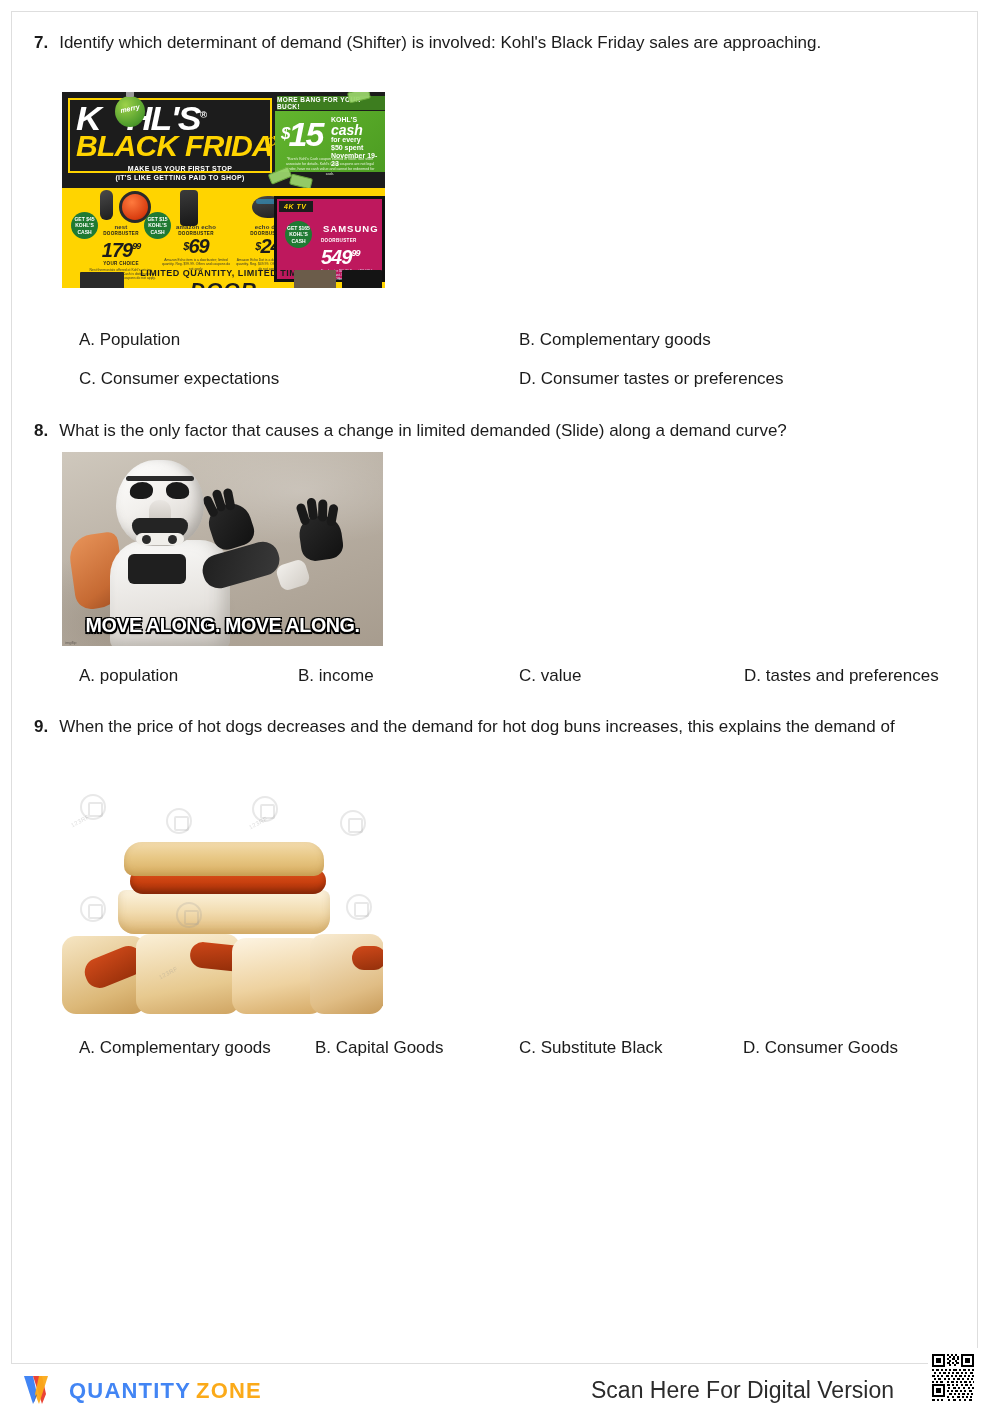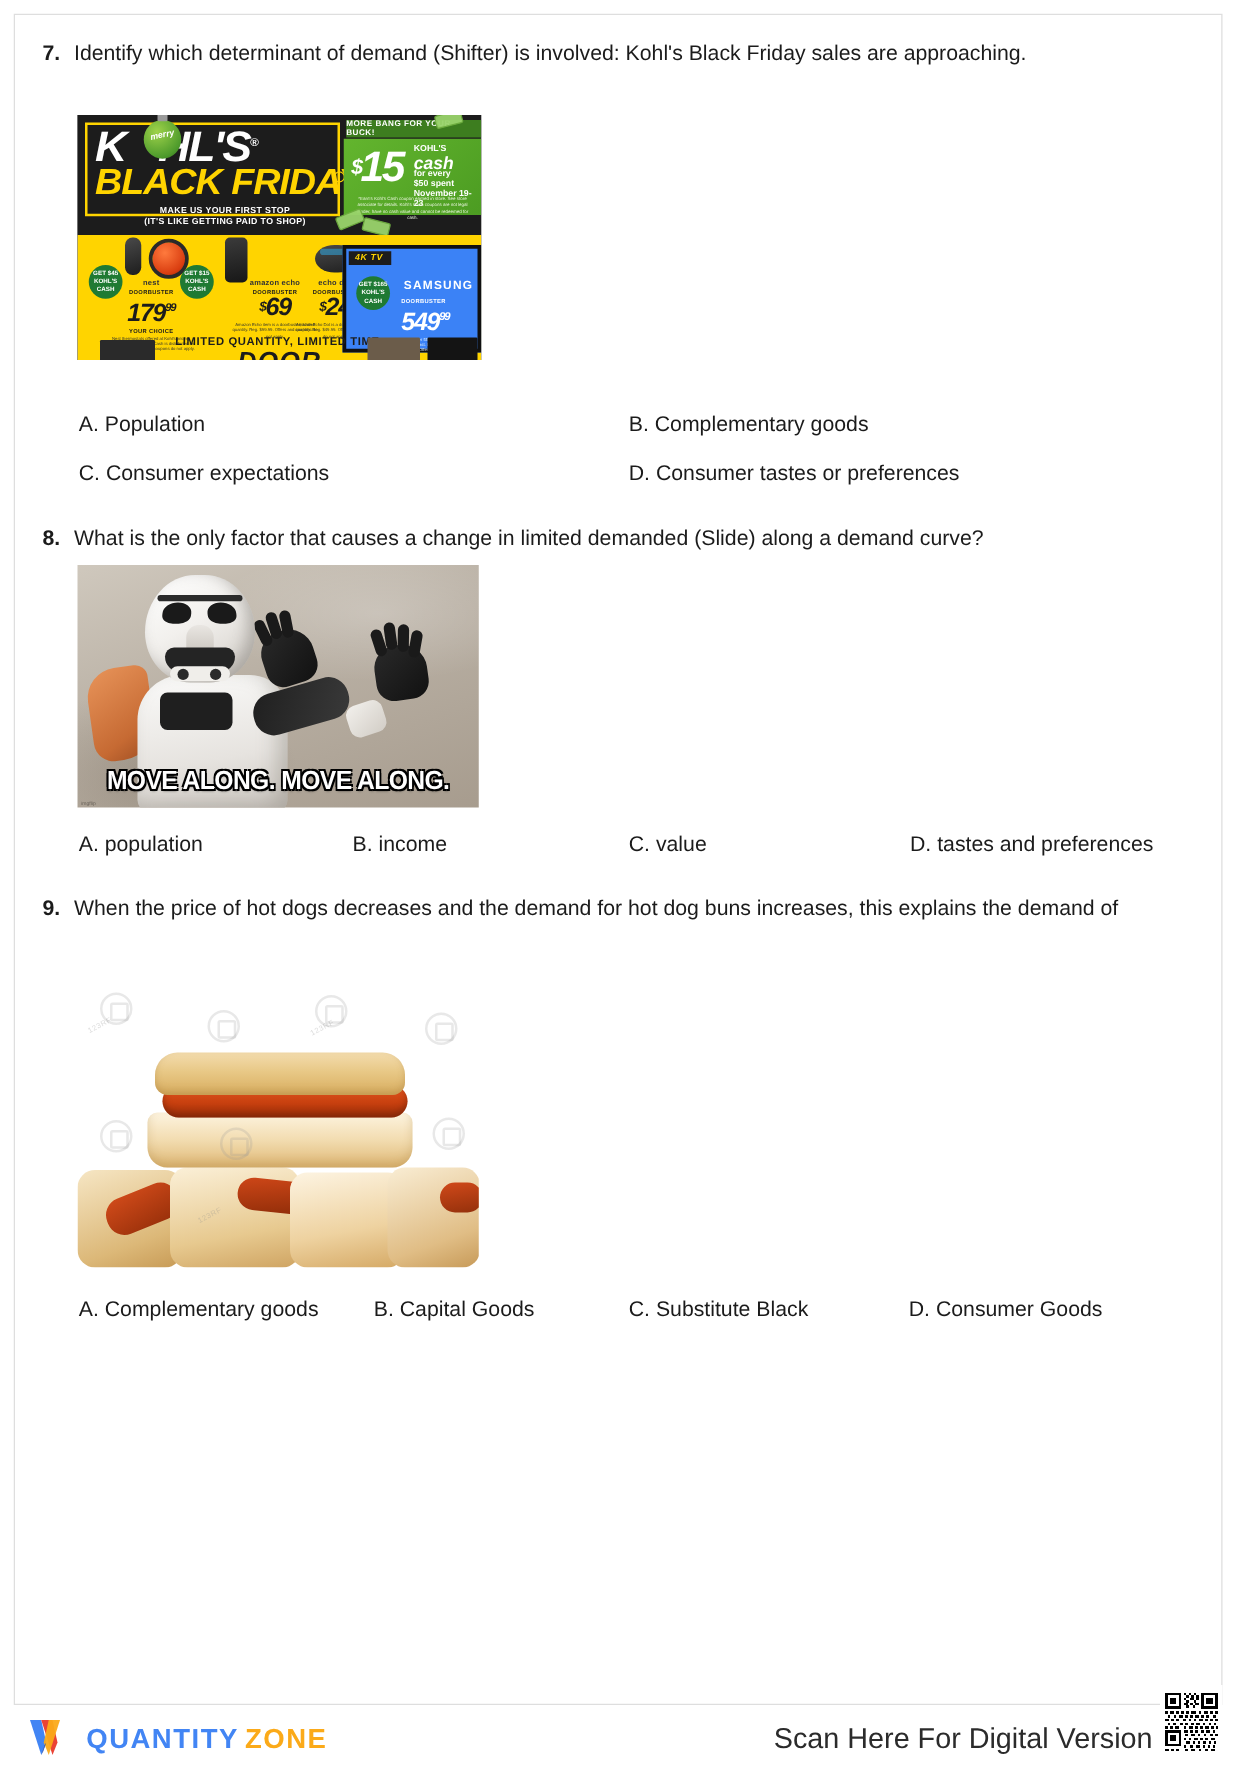"SAMSUNG" .k-tv { background: #3b82f6 -> #be185d }
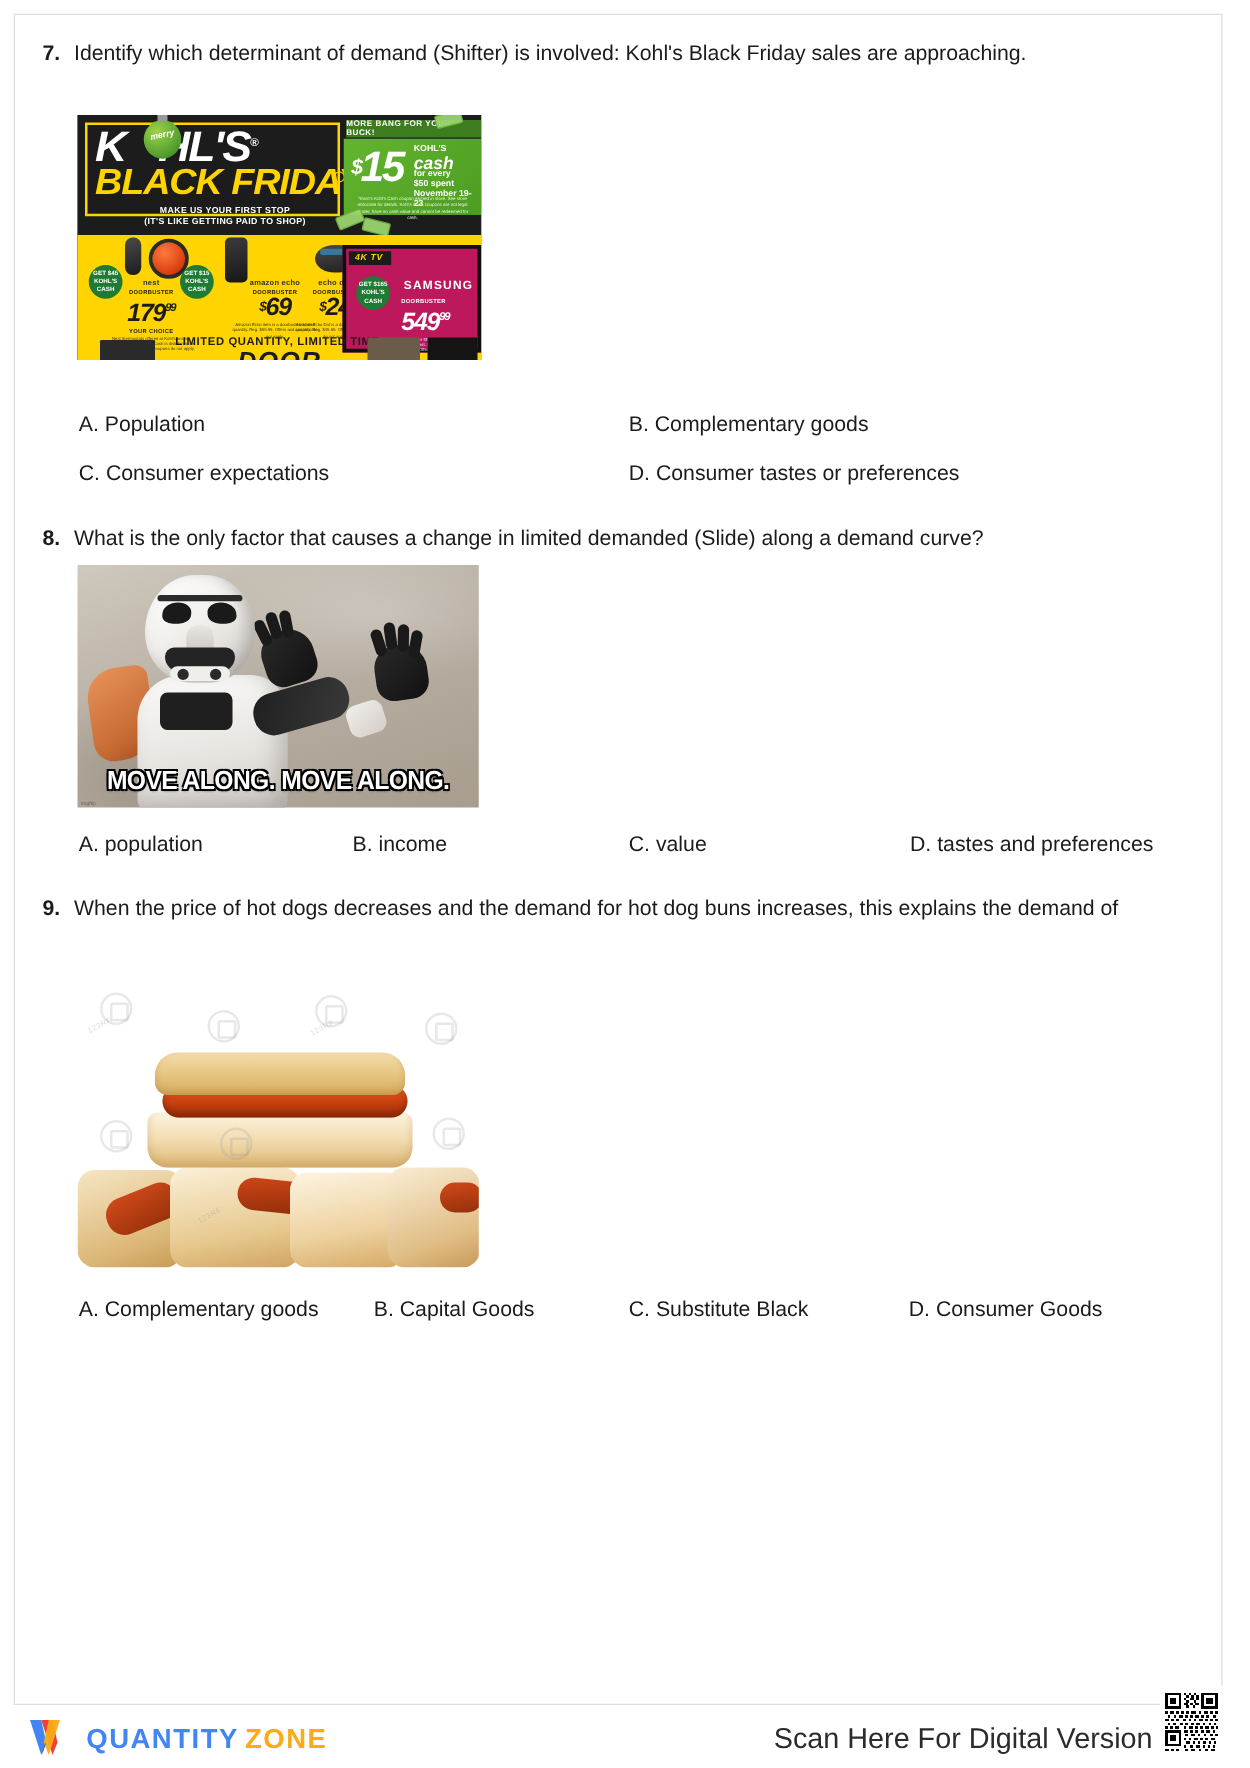"$69" div.k-prod { left: 123px -> 99px }
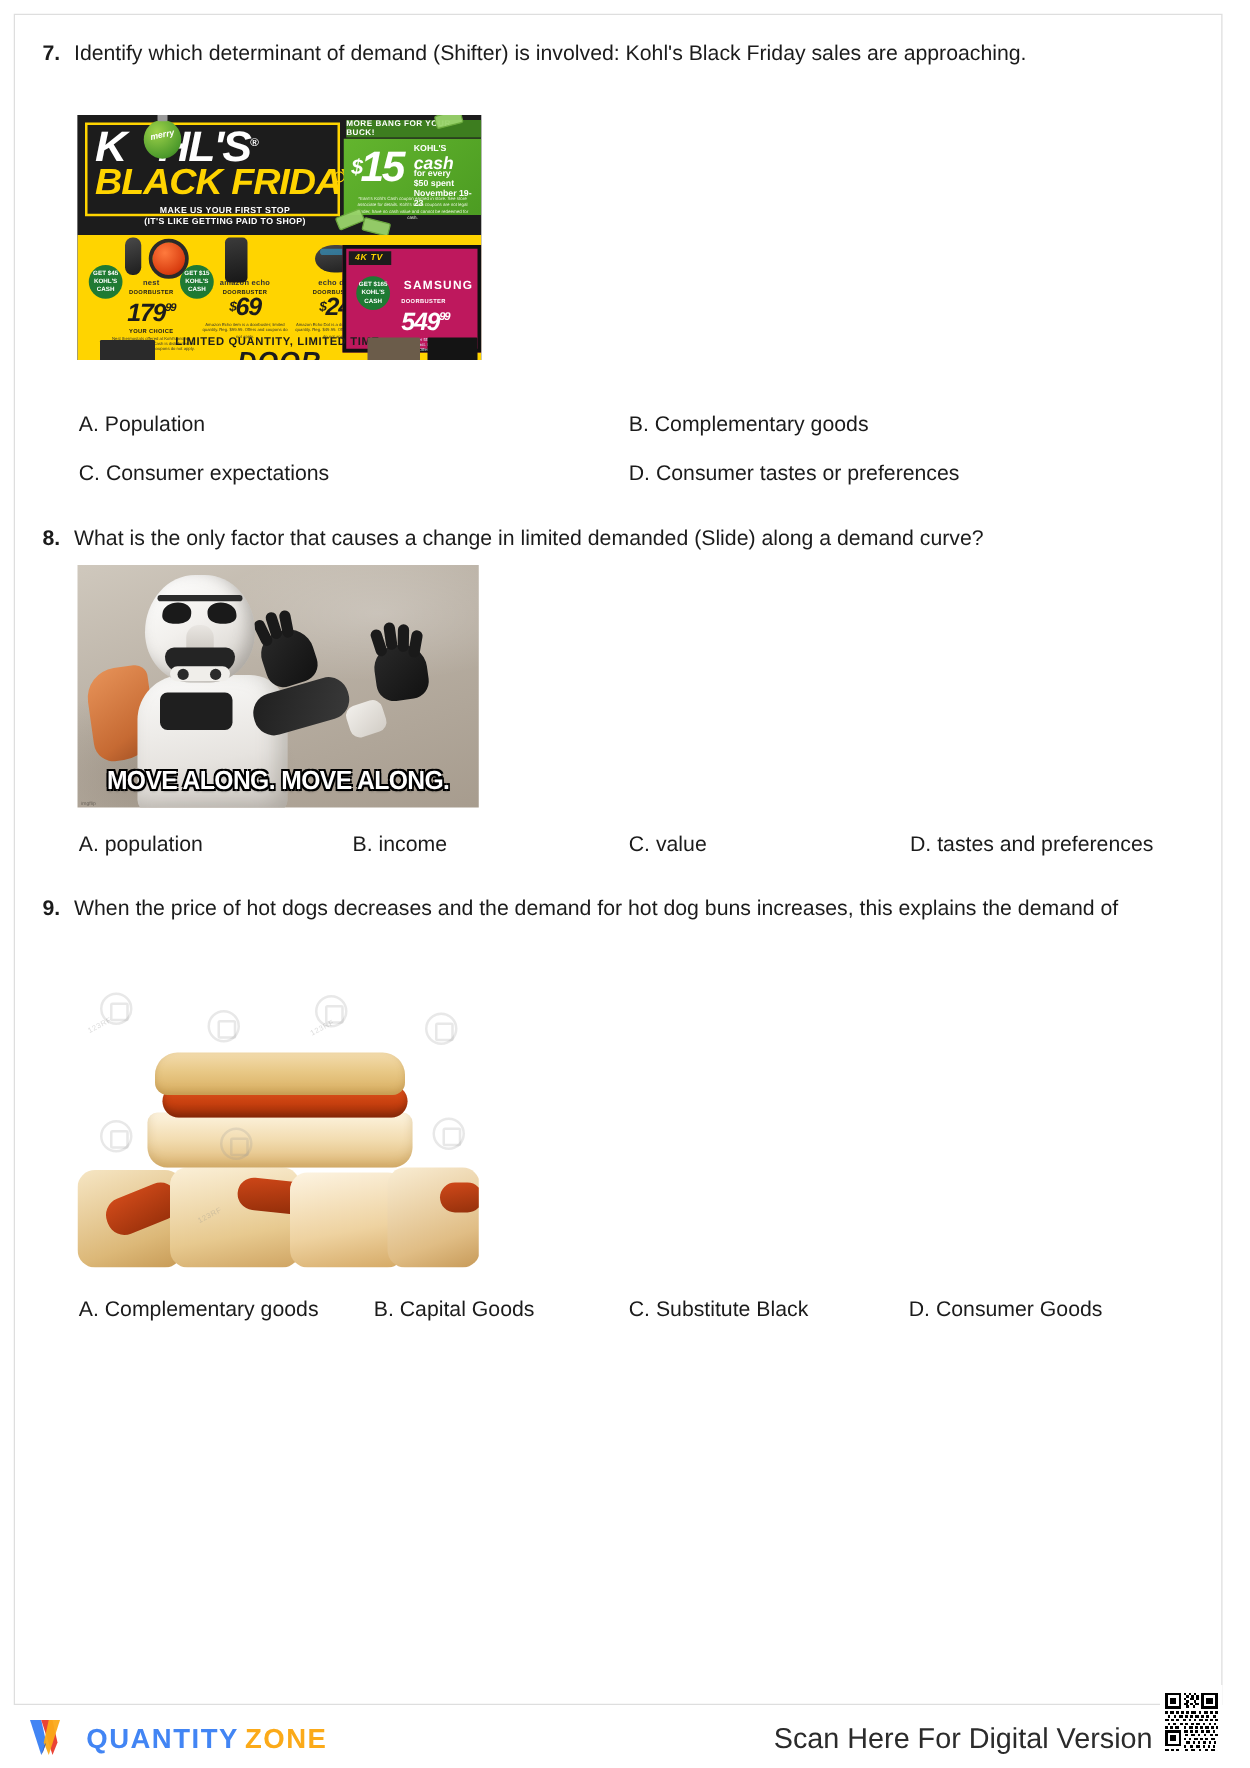"A. Population" .opt { margin-left: none -> 16px }
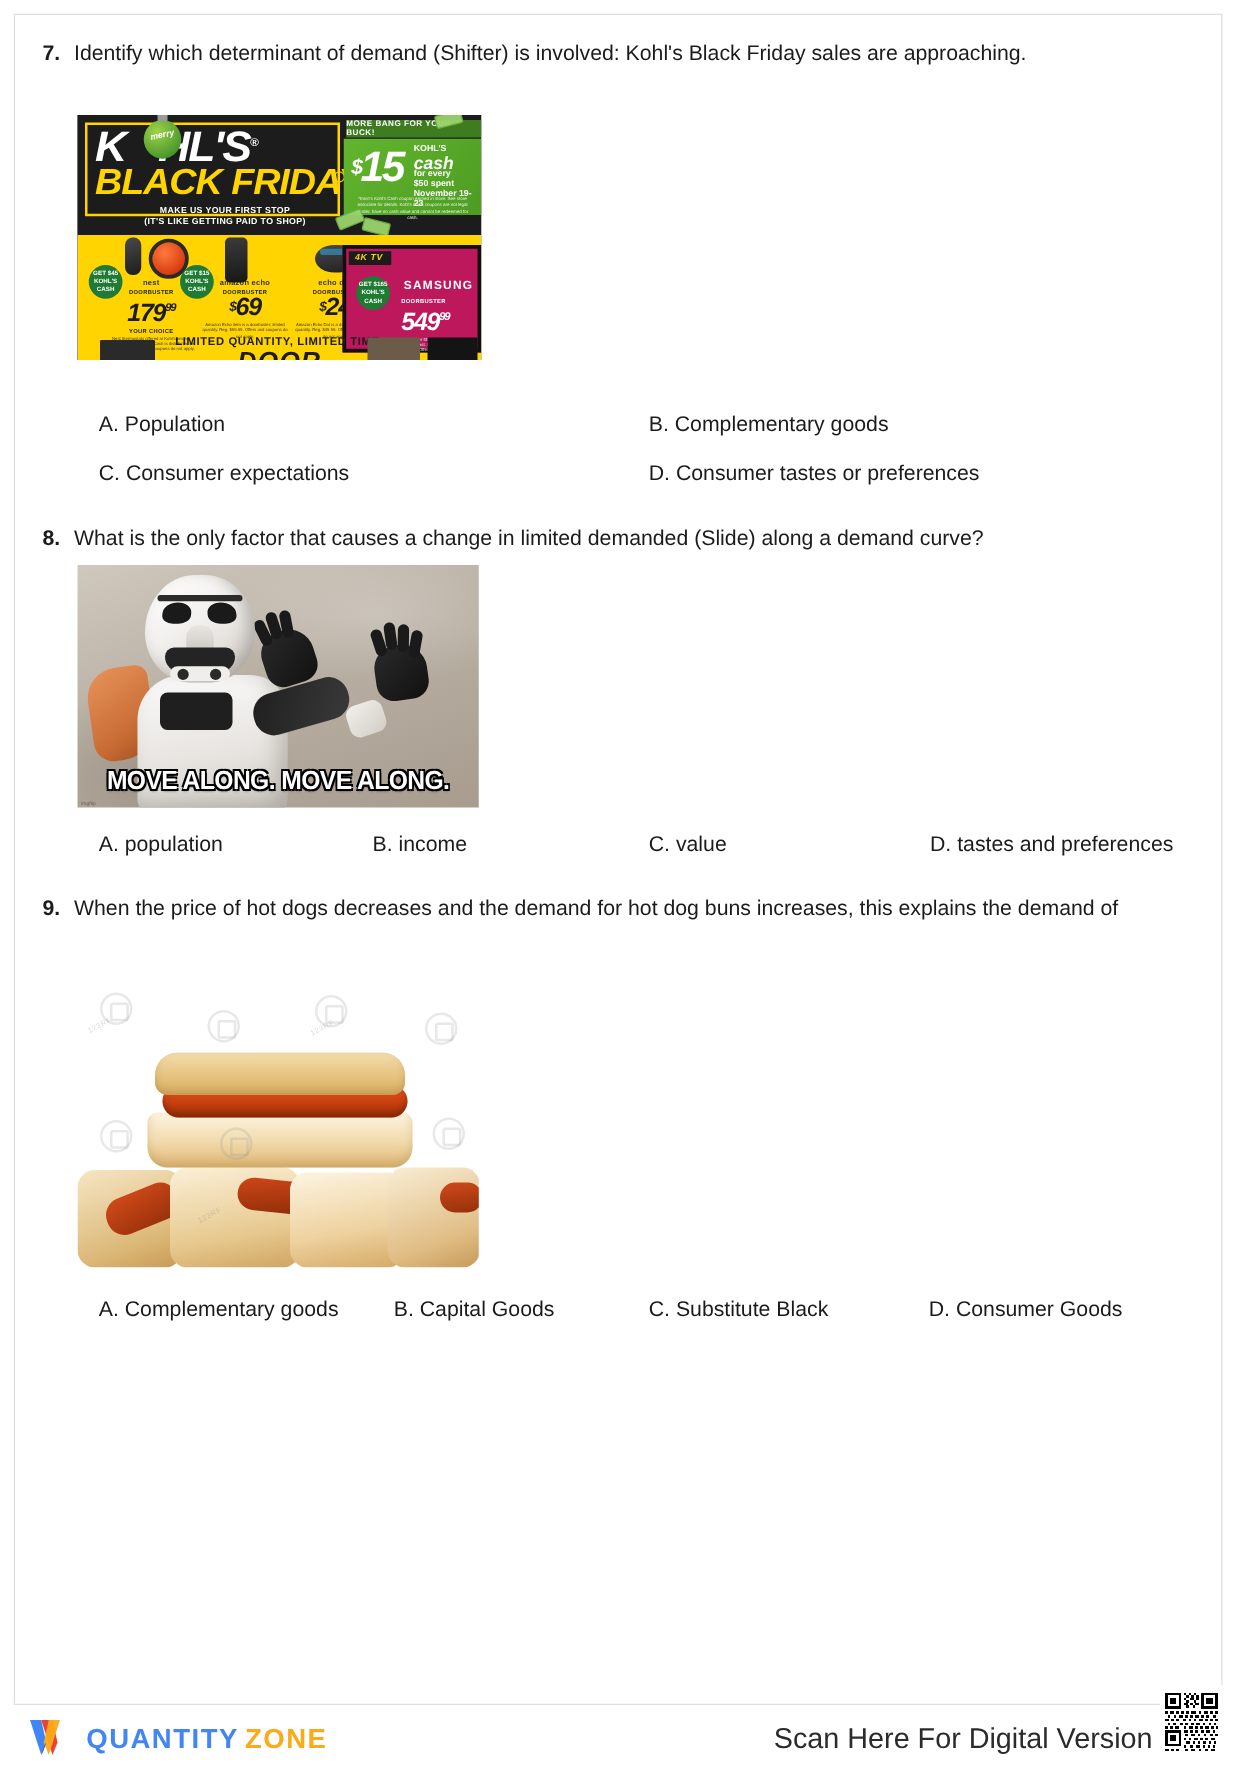"Scan Here For Digital Version" .scan-text { right: 78px -> 106px }
